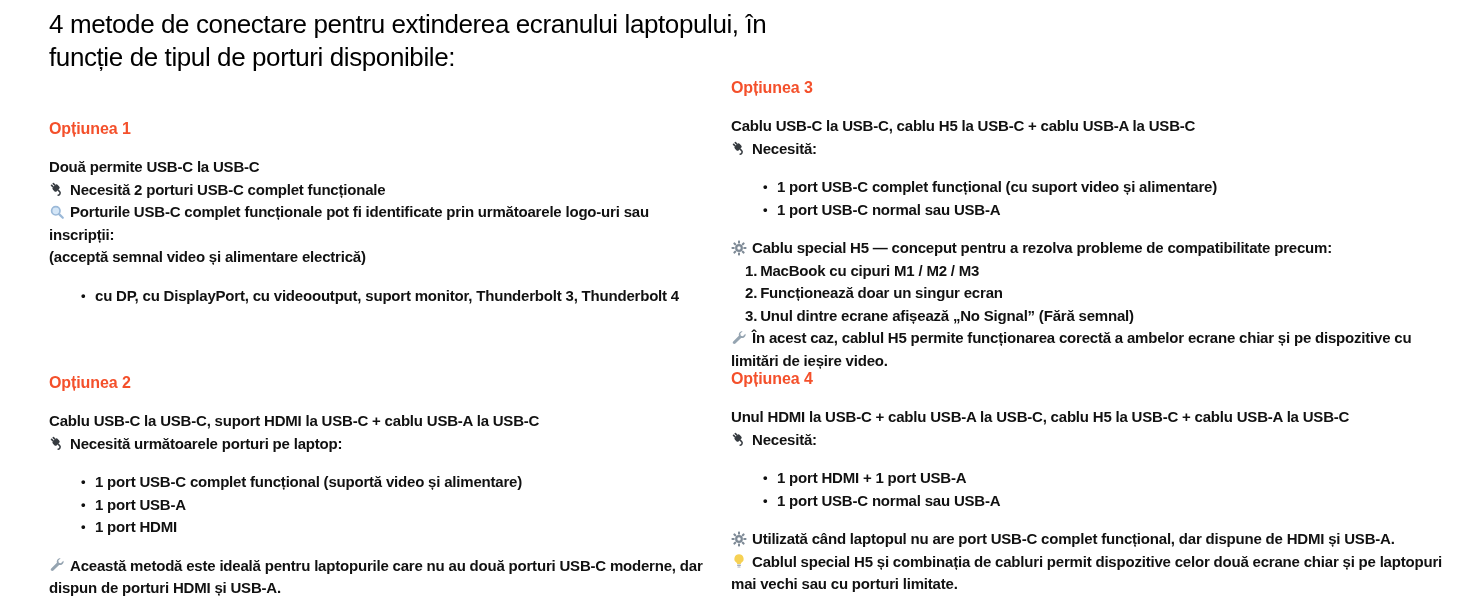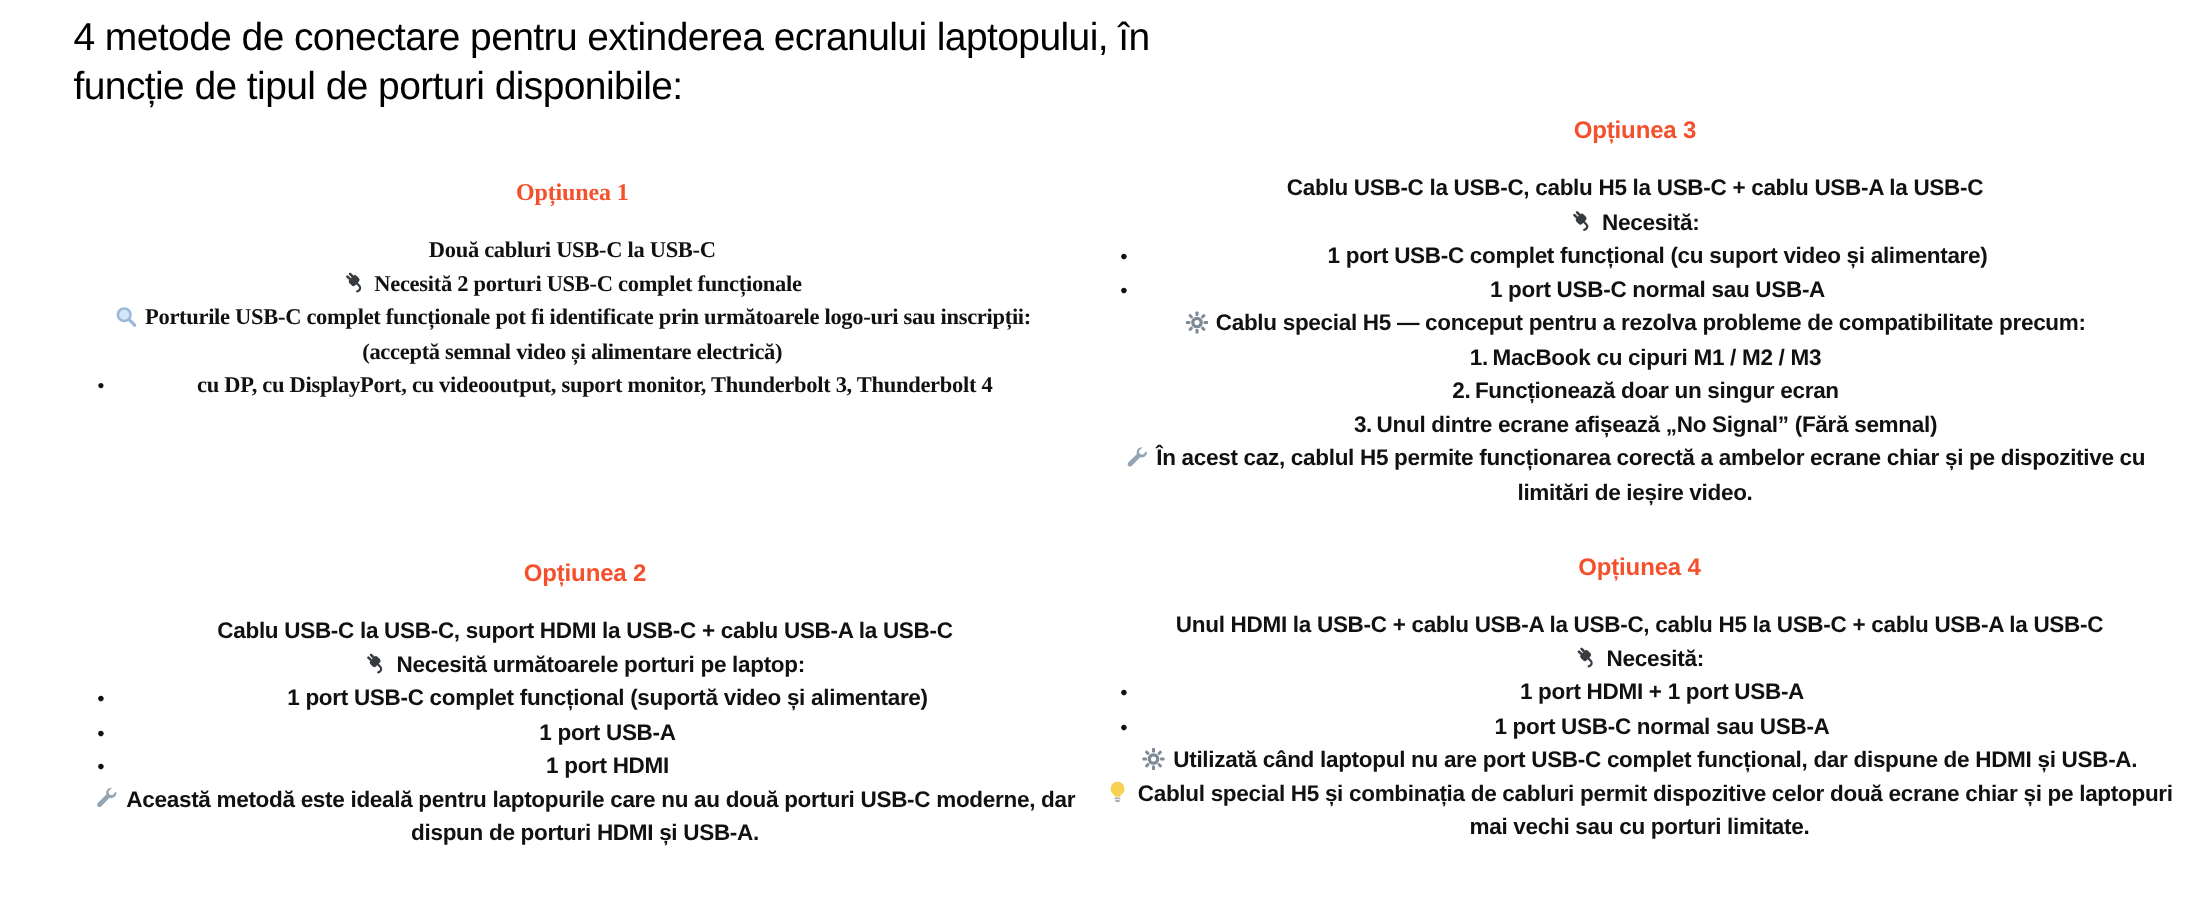"Opțiunea 3" .option { text-align: center -> none }
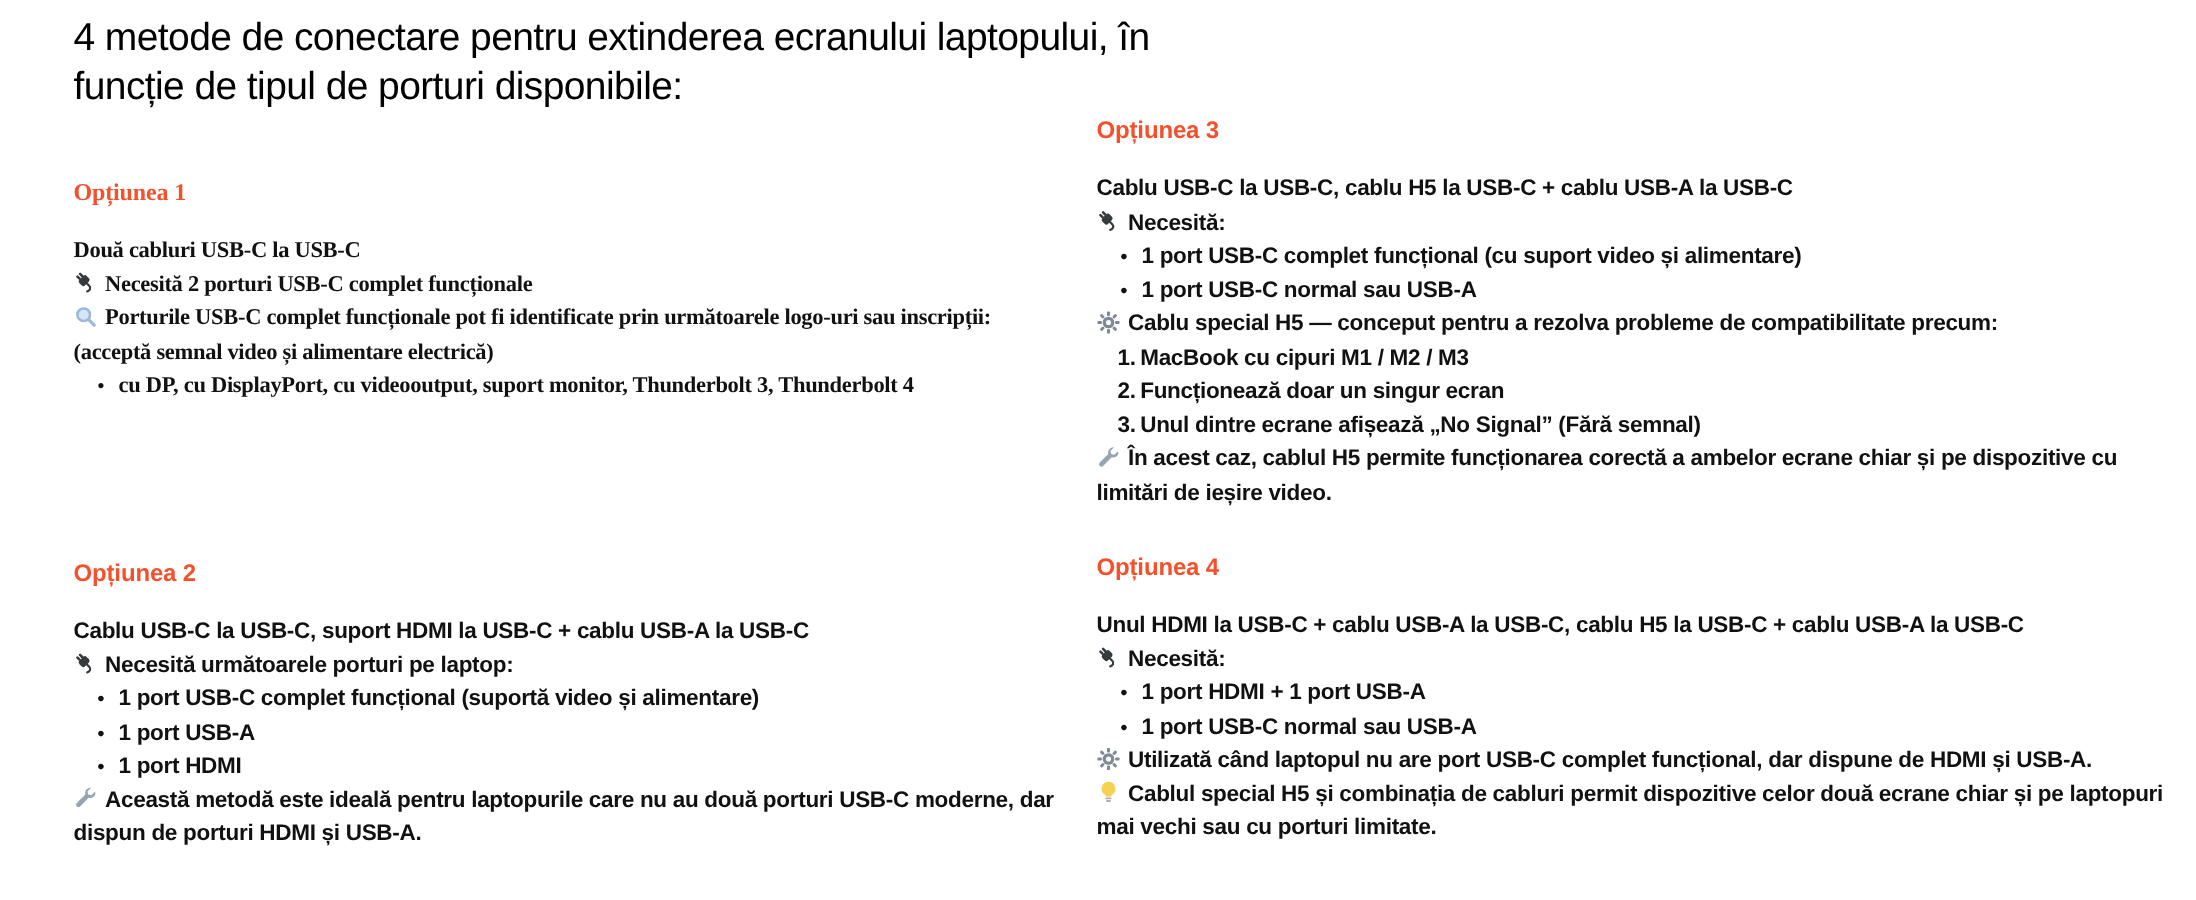"Opțiunea 1" #option1 { font-family: Liberation Serif, serif -> none }
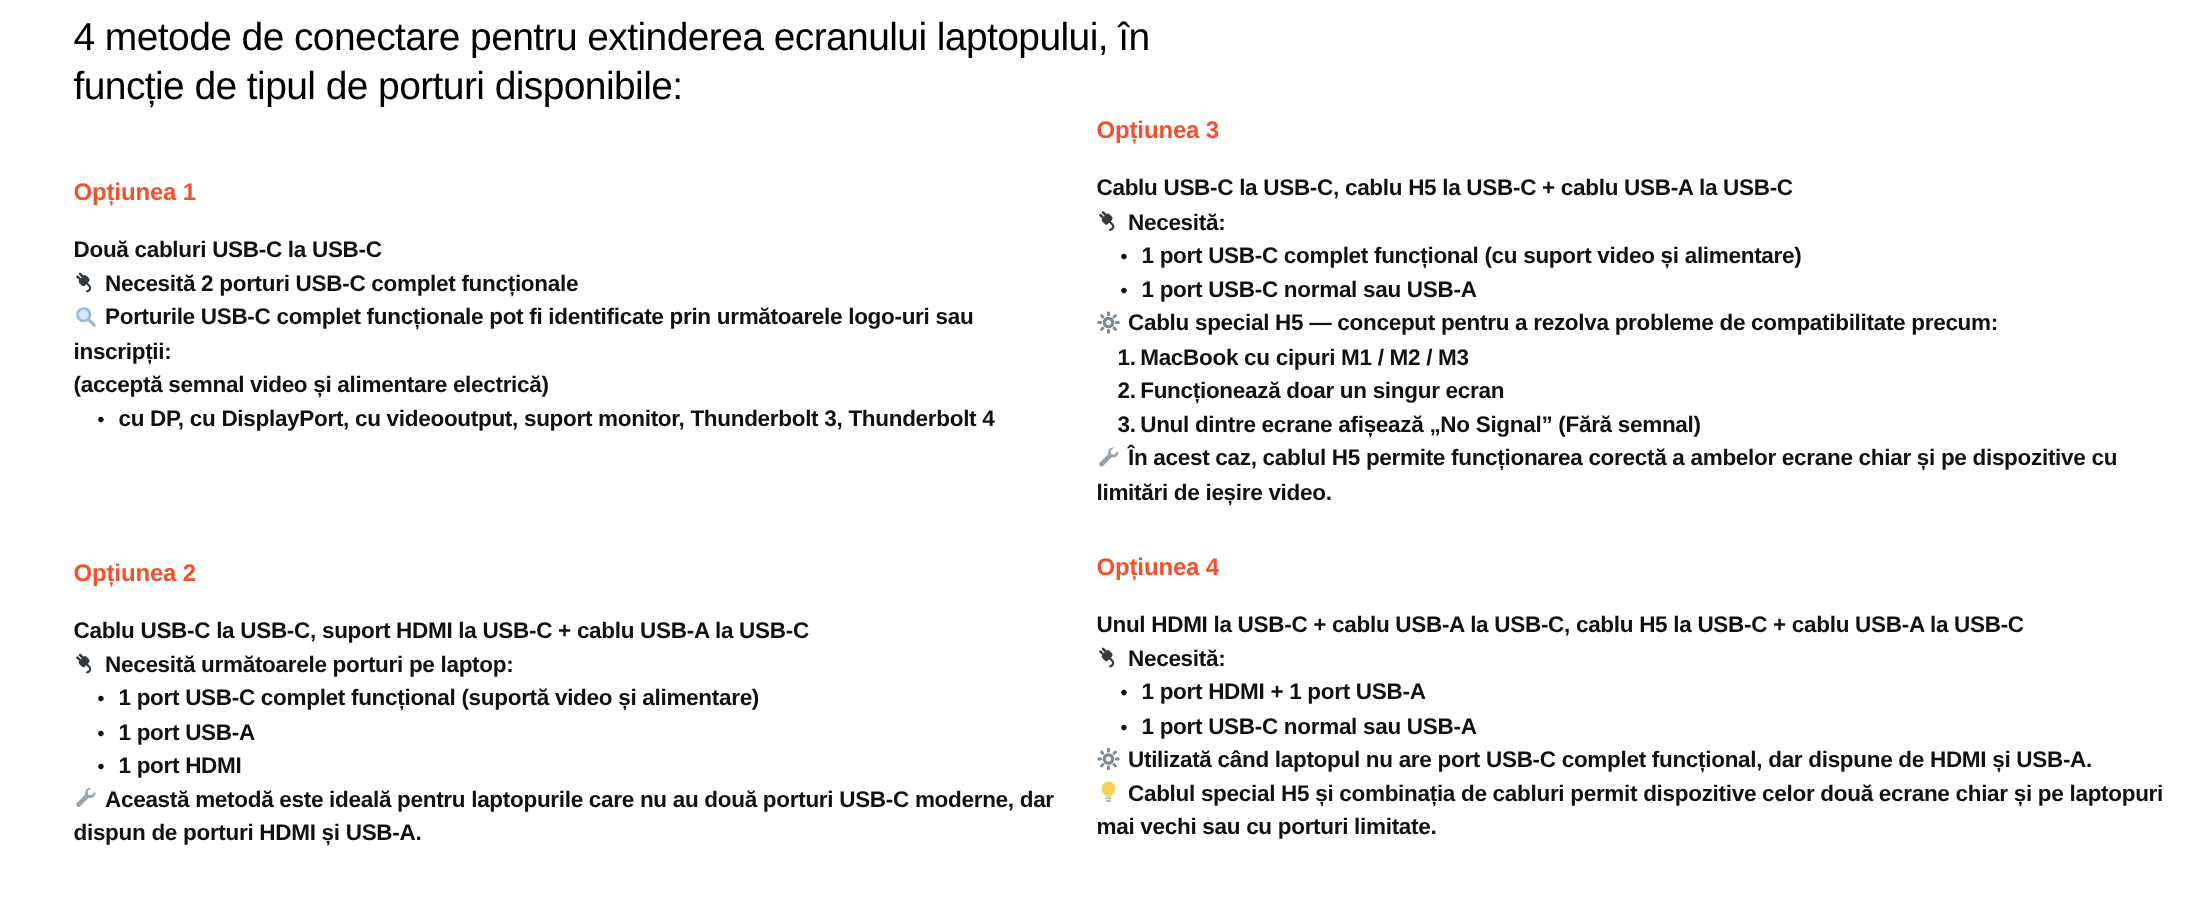"Două cabluri USB-C la USB-C" p { text: cabluri -> permite }
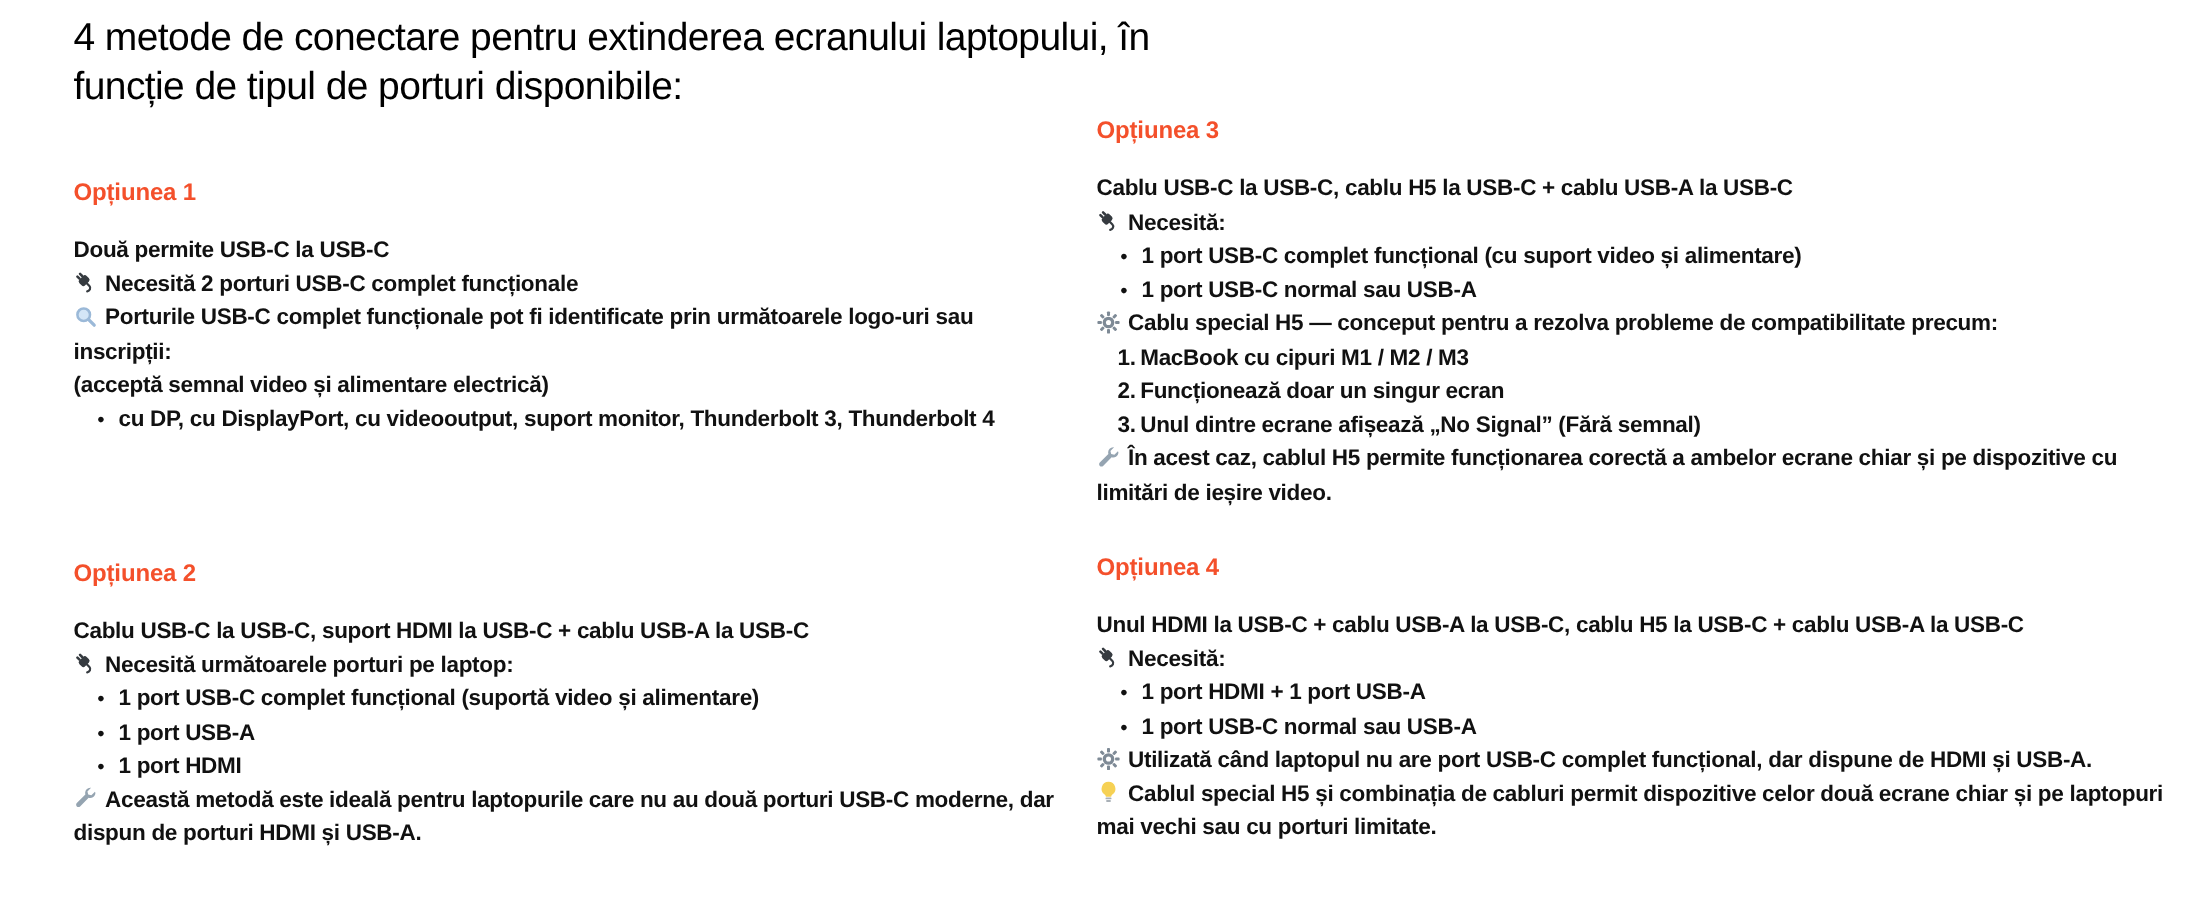"1 port USB-C complet funcțional" ul.blist { margin: 0 -> 16px }
